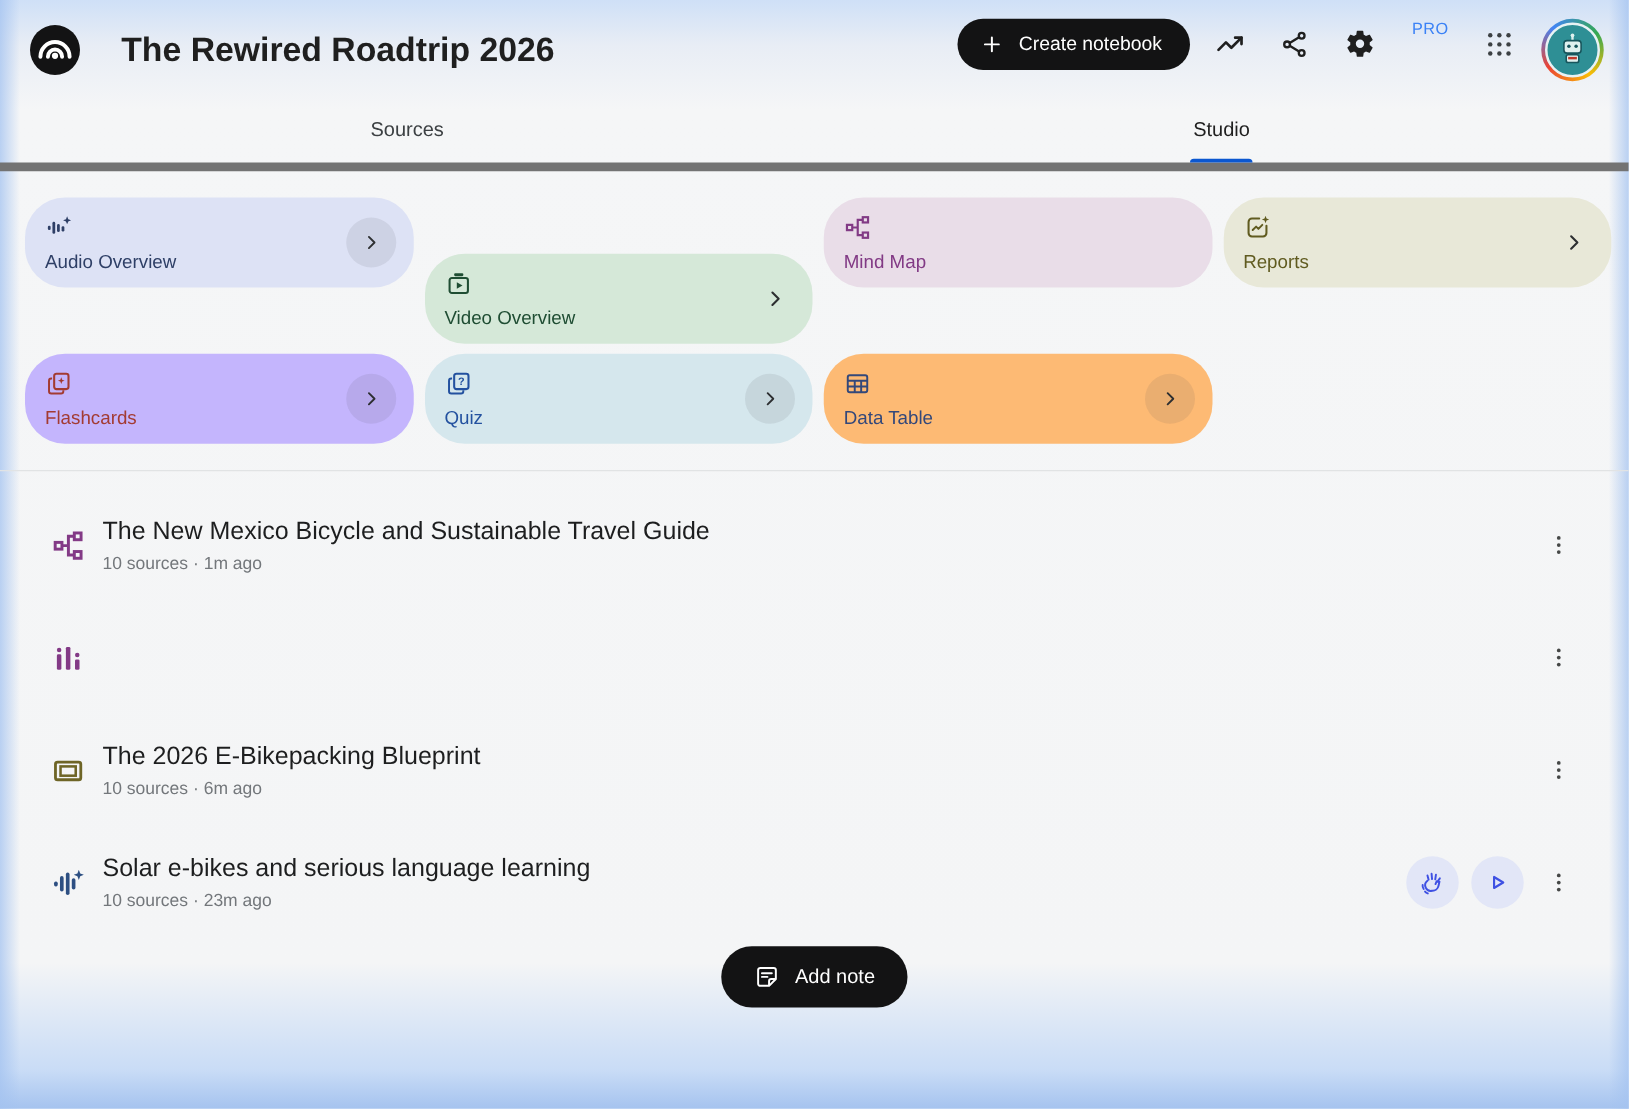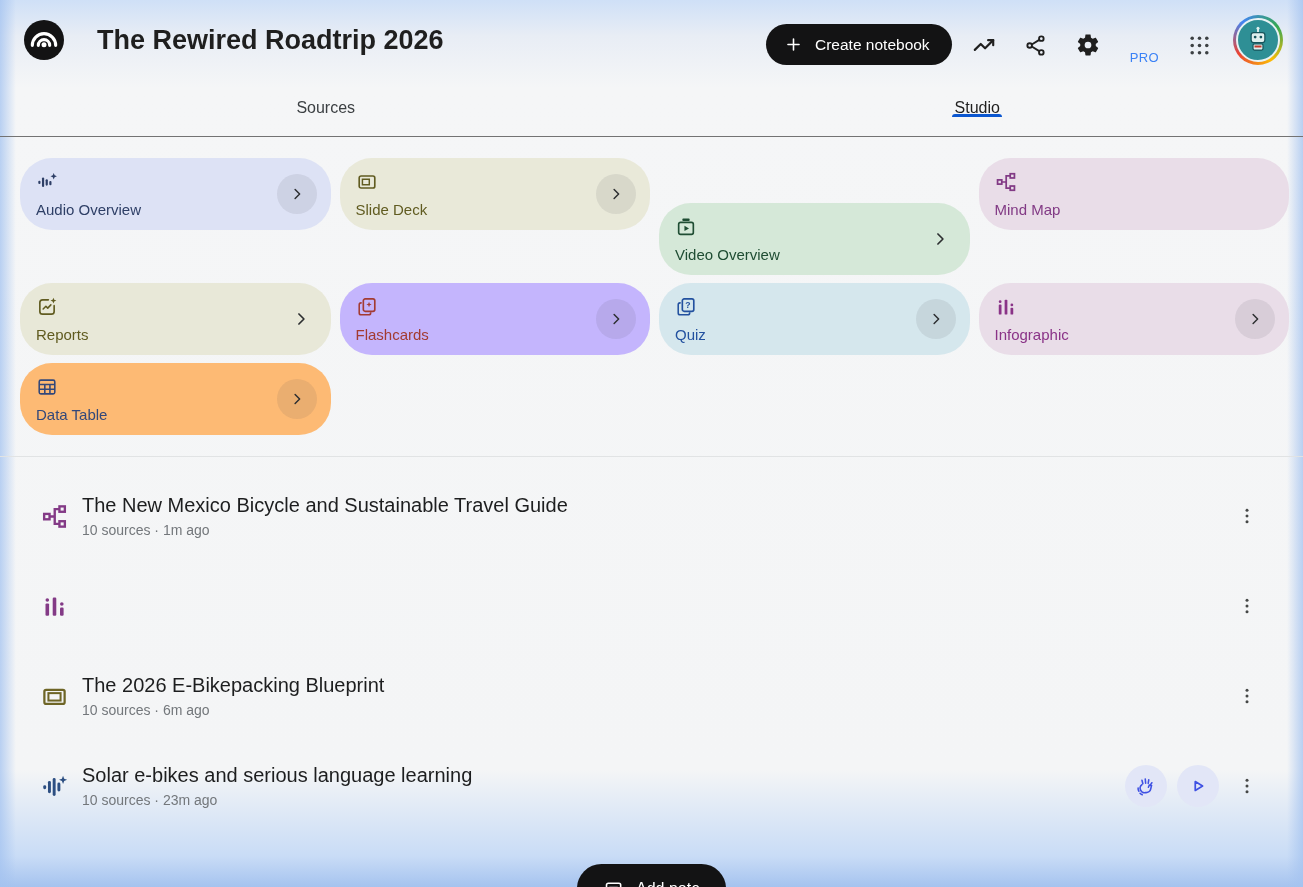"Create notebook" .header-right { align-items: flex-end -> flex-start }
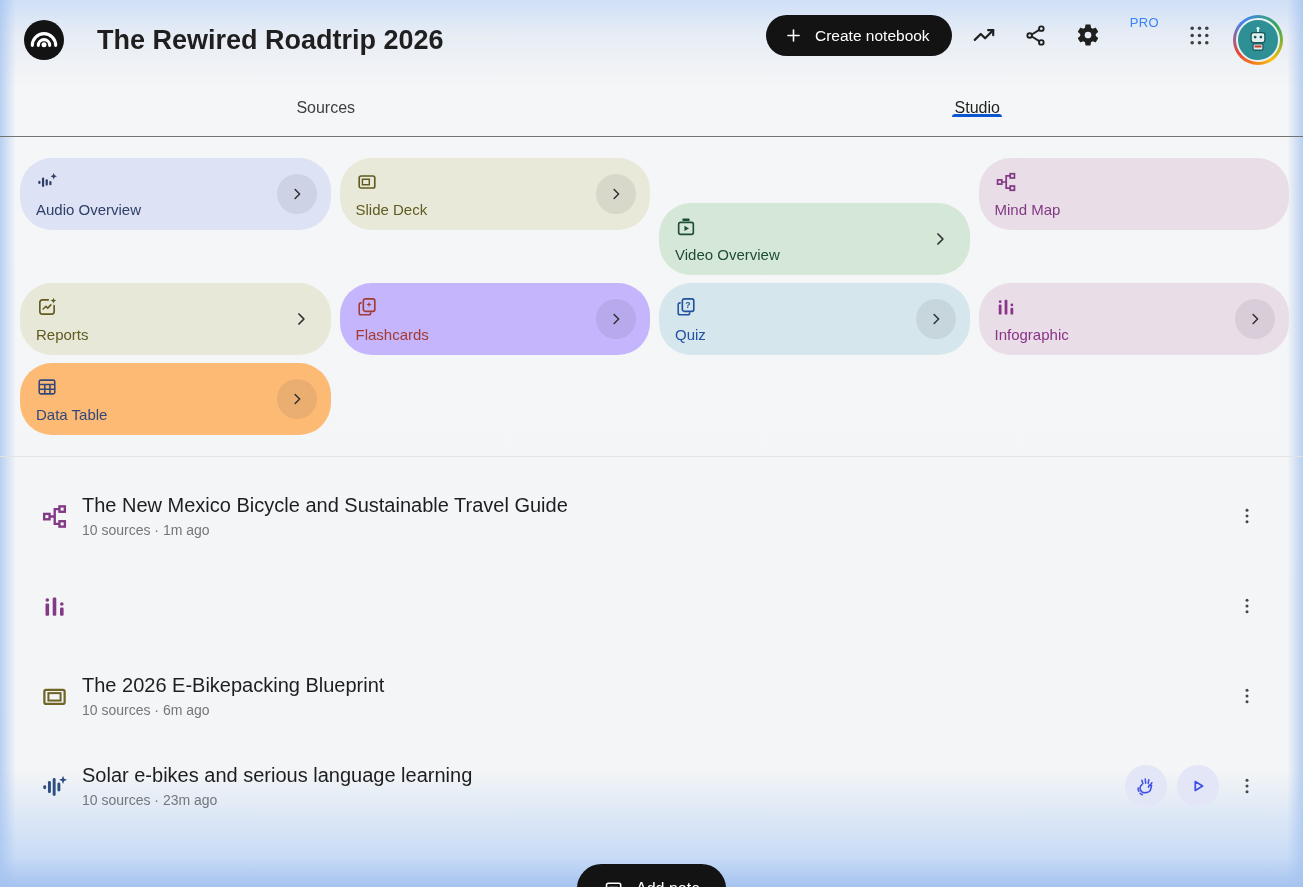"Sources" .tabs { align-items: center -> none; border-bottom: 1px solid #737373 -> 7px solid #737373 }
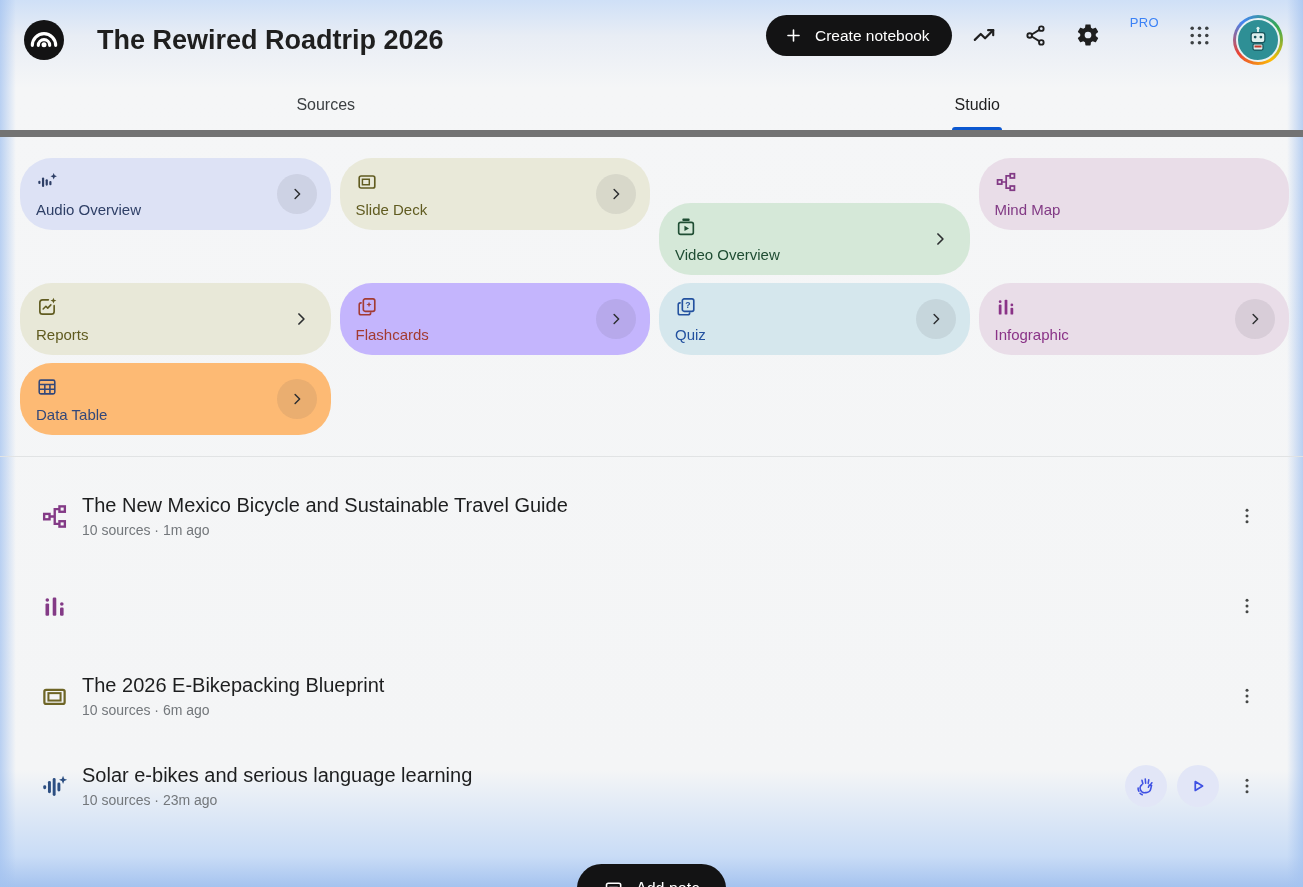"Slide Deck" div.tool-card { html: <div> <span> <svg> <rect></rect> <rect></rect> </svg> </span> <span>Slide Deck</span> <span> <svg> <path></path> </svg> </span> </div> -> none }
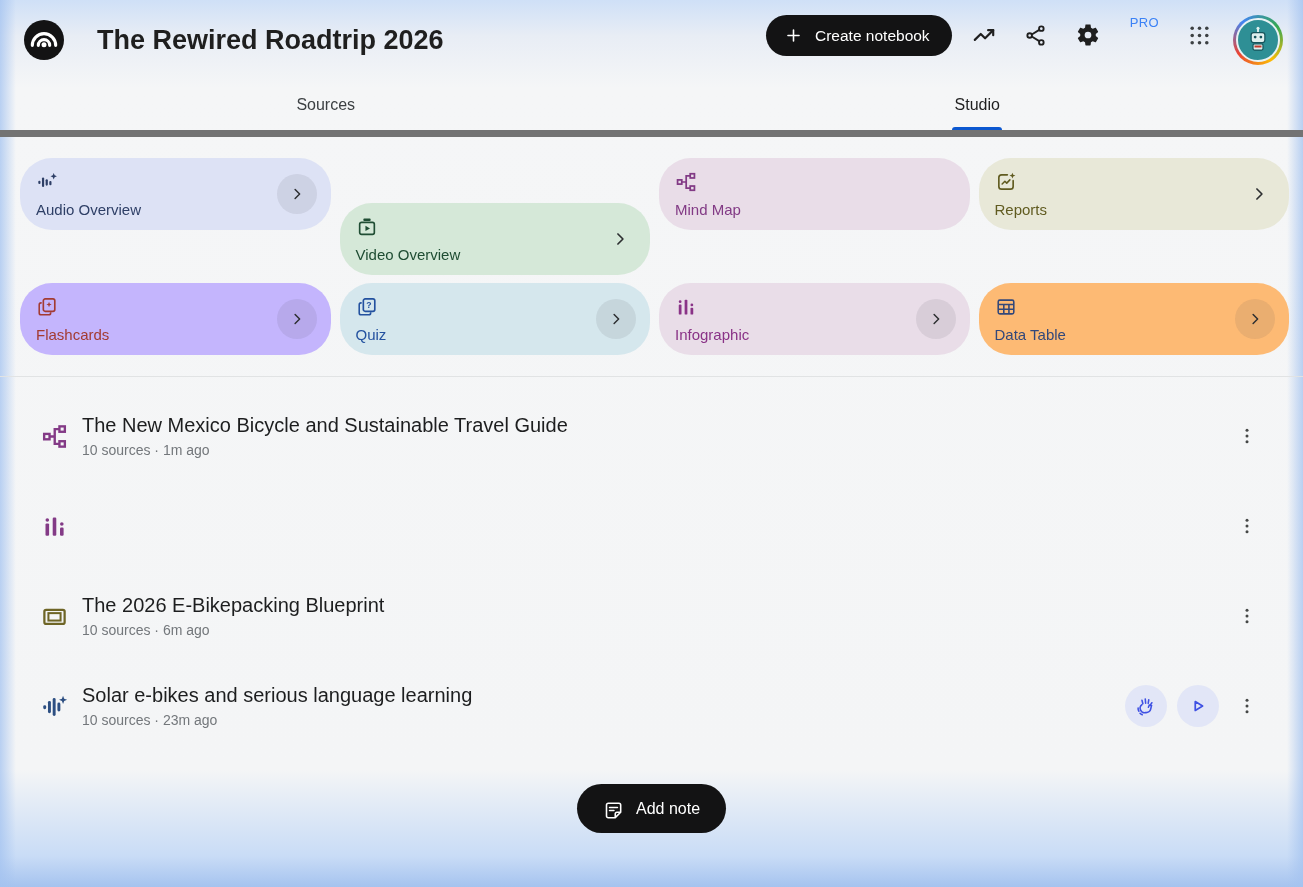"Infographic" div.tool-card { html: <div> <span> <svg> <circle></circle> <rect></rect> <rect></rect> <circle></circle> <rect></rect> </svg> </span> <span>Infographic</span> <span> <svg> <path></path> </svg> </span> </div> -> none }
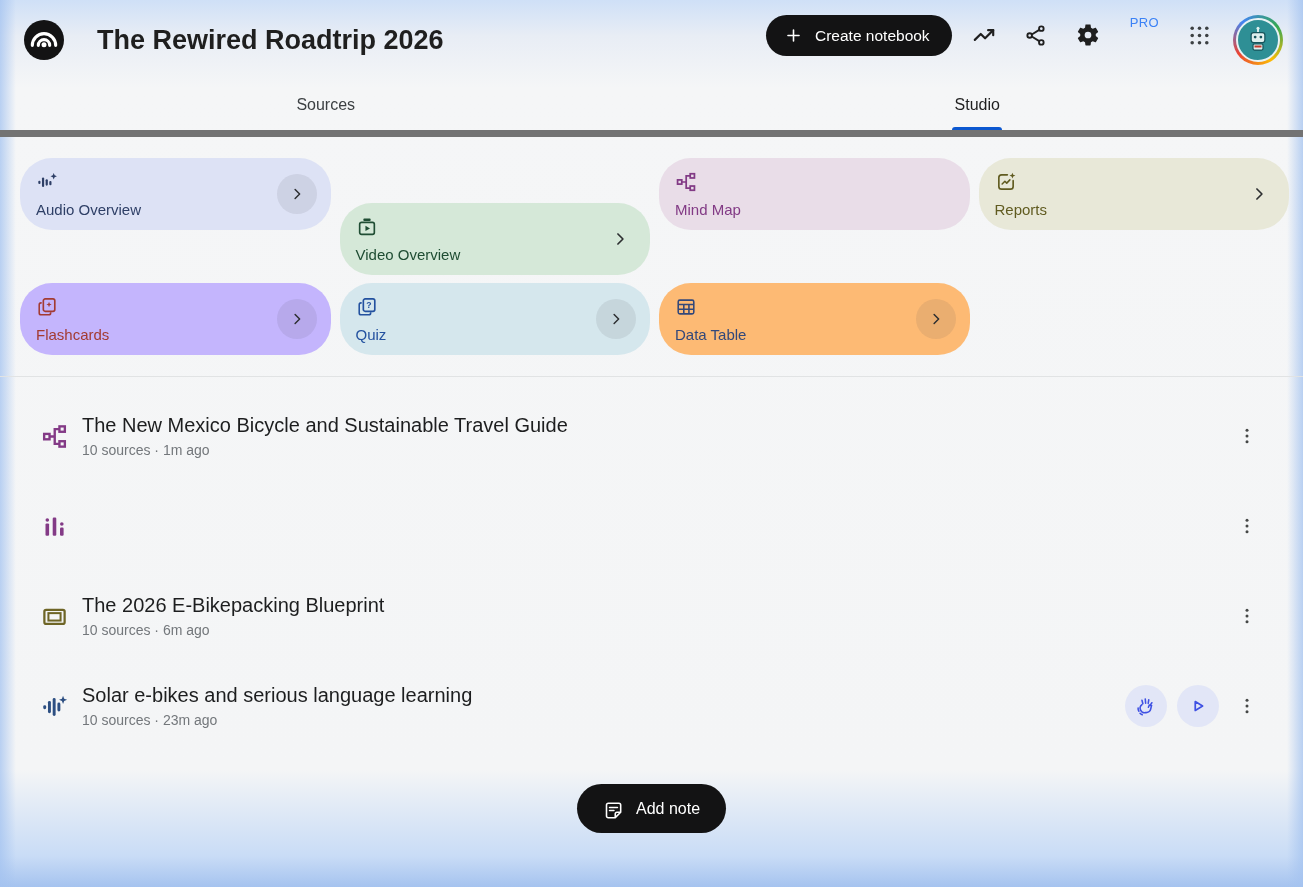"Add note" .add-note-btn { align-items: none -> center; margin-top: 27px -> none }
